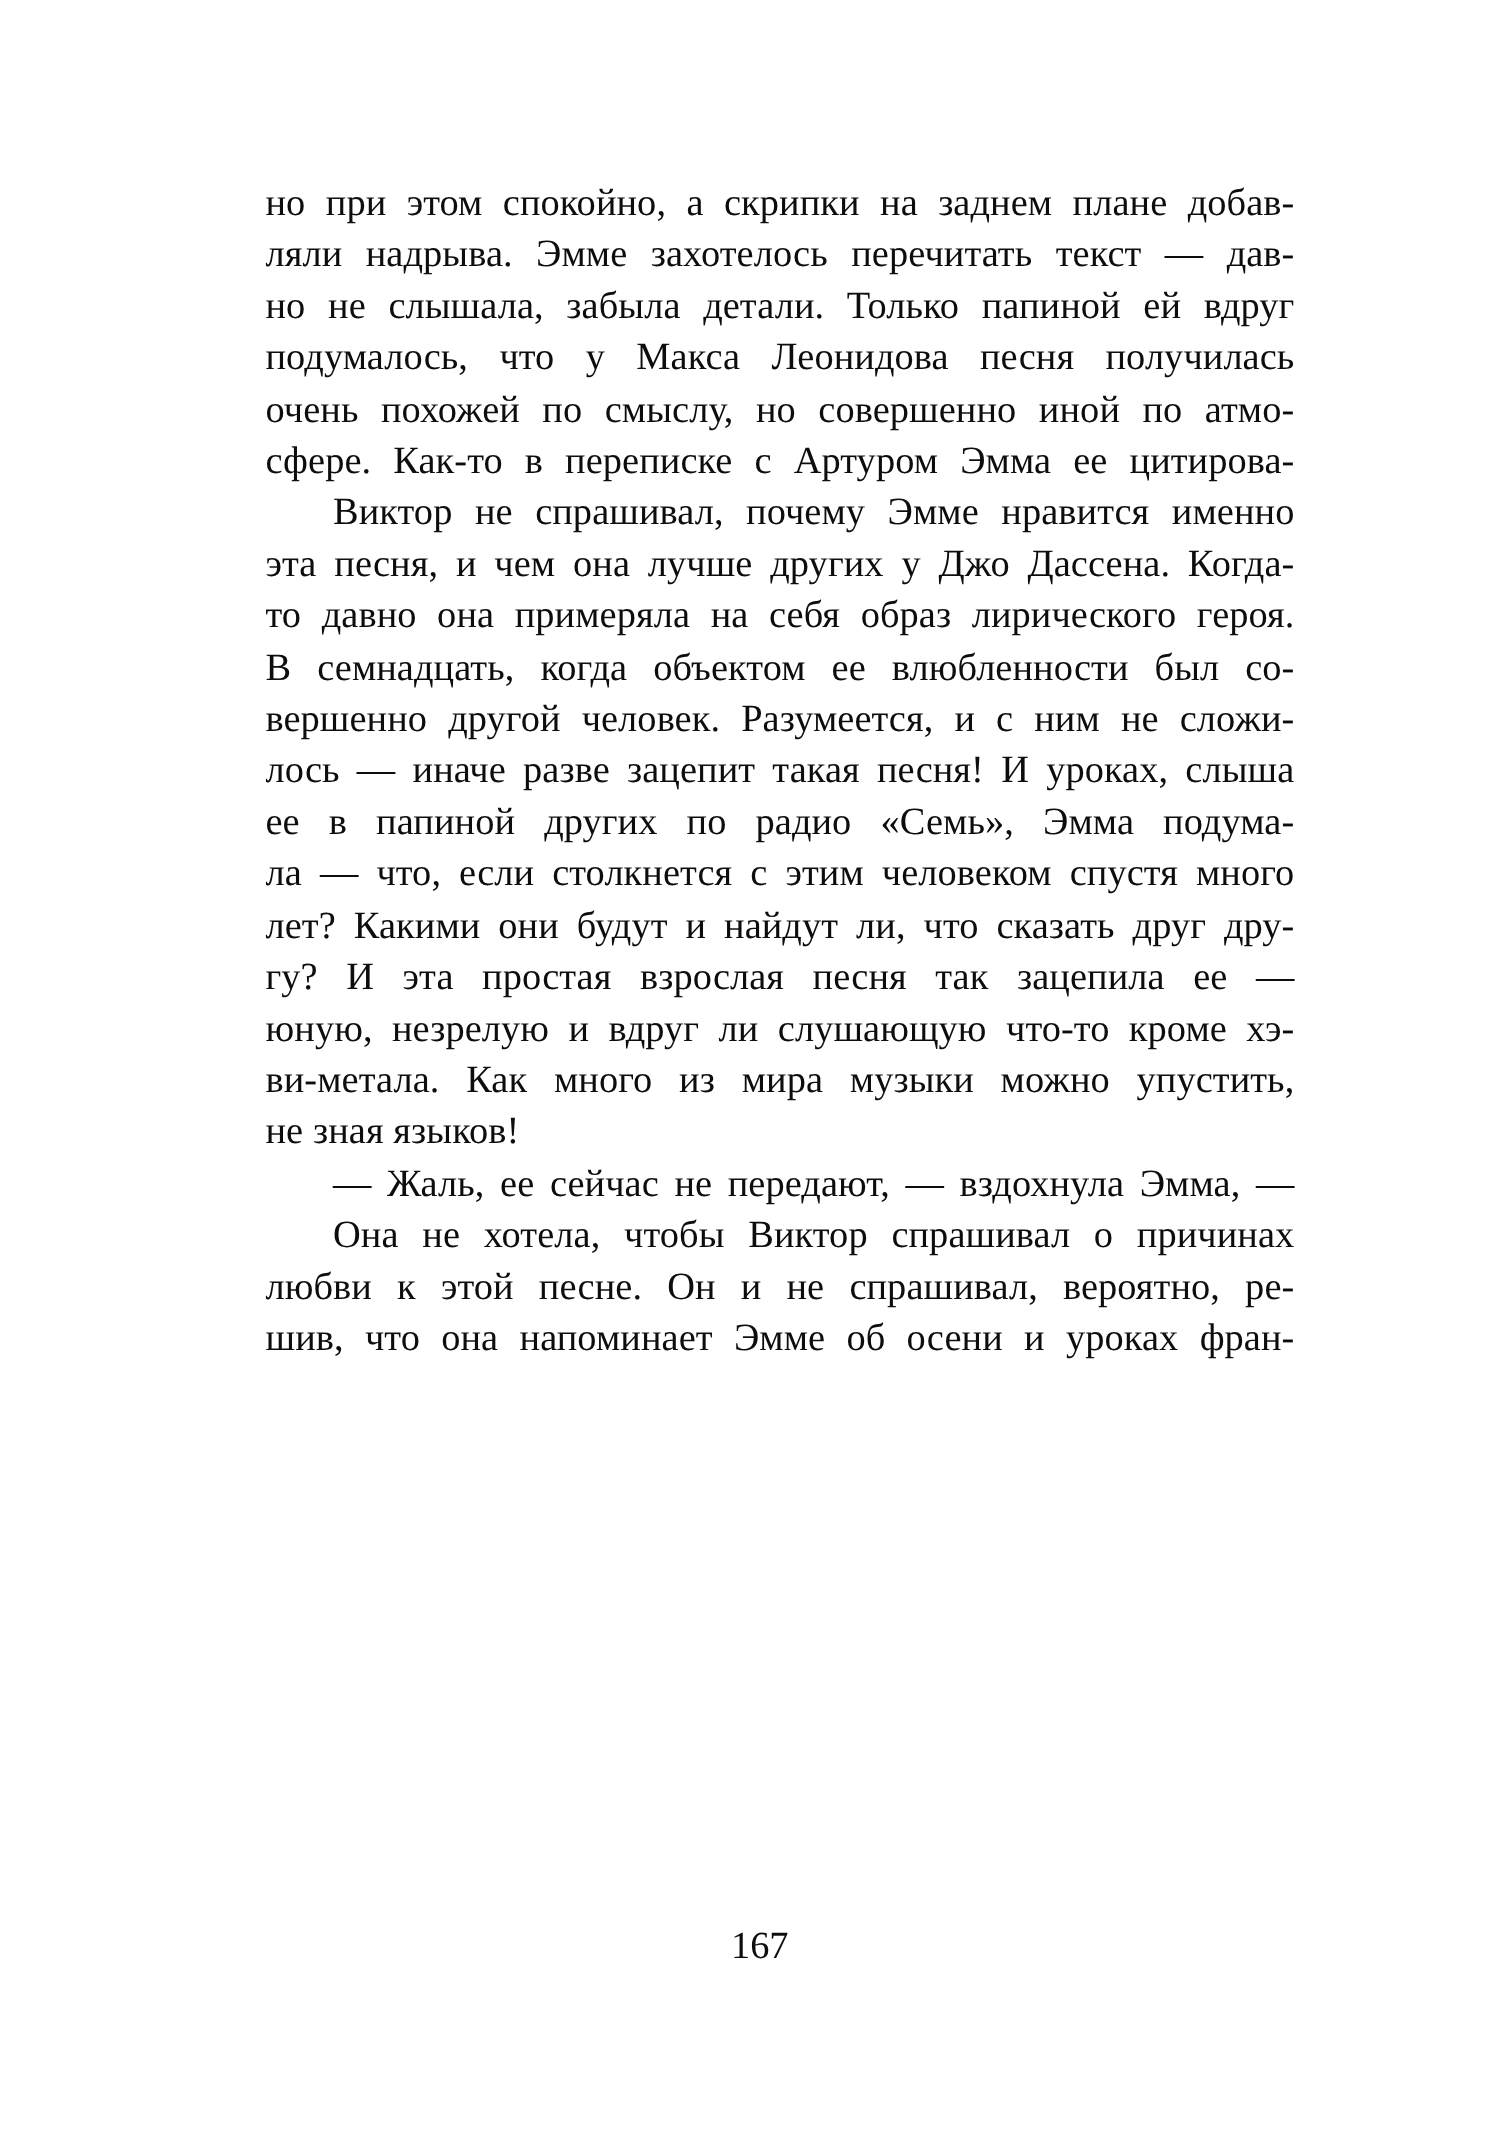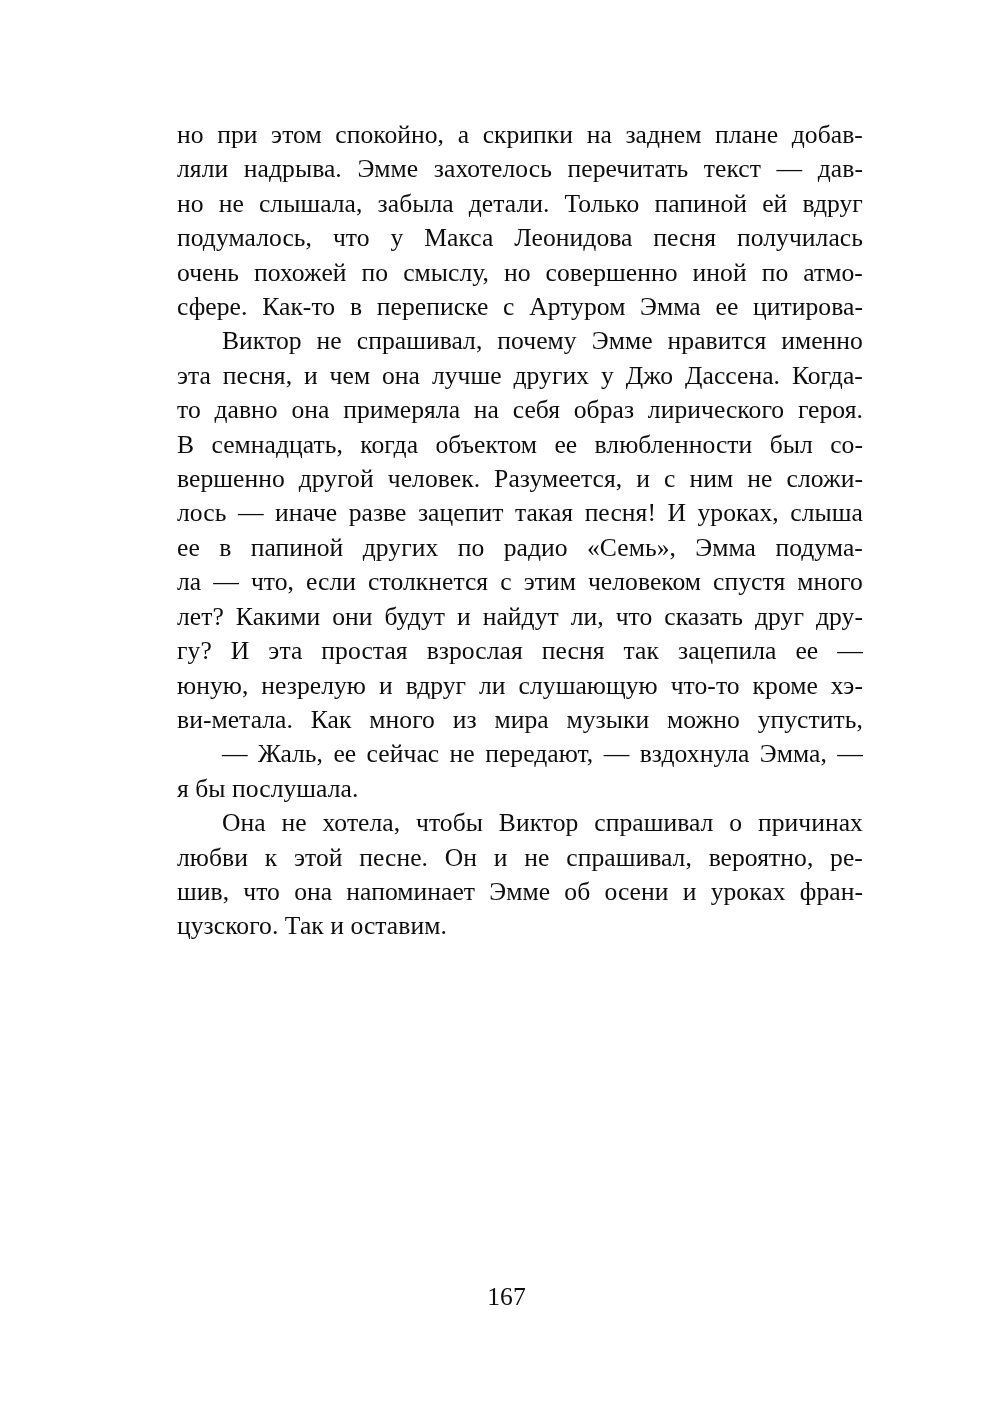"не зная языков!" span.line { html: none -> <span>не зная языков!</span> }
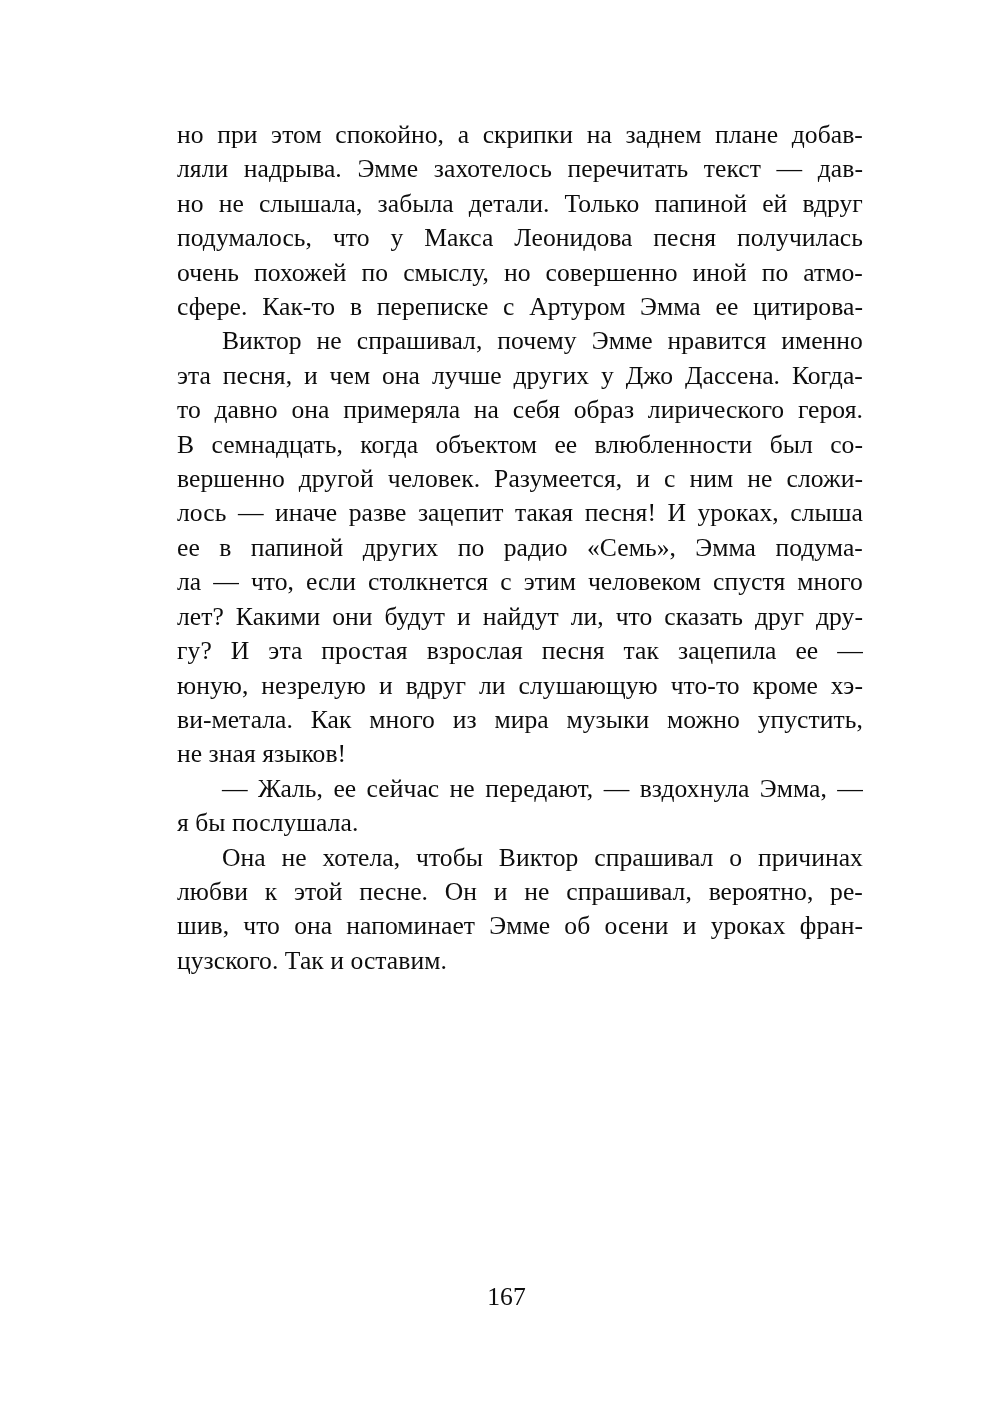"я бы послушала." span.line { html: <span>я бы послушала.</span> -> none }
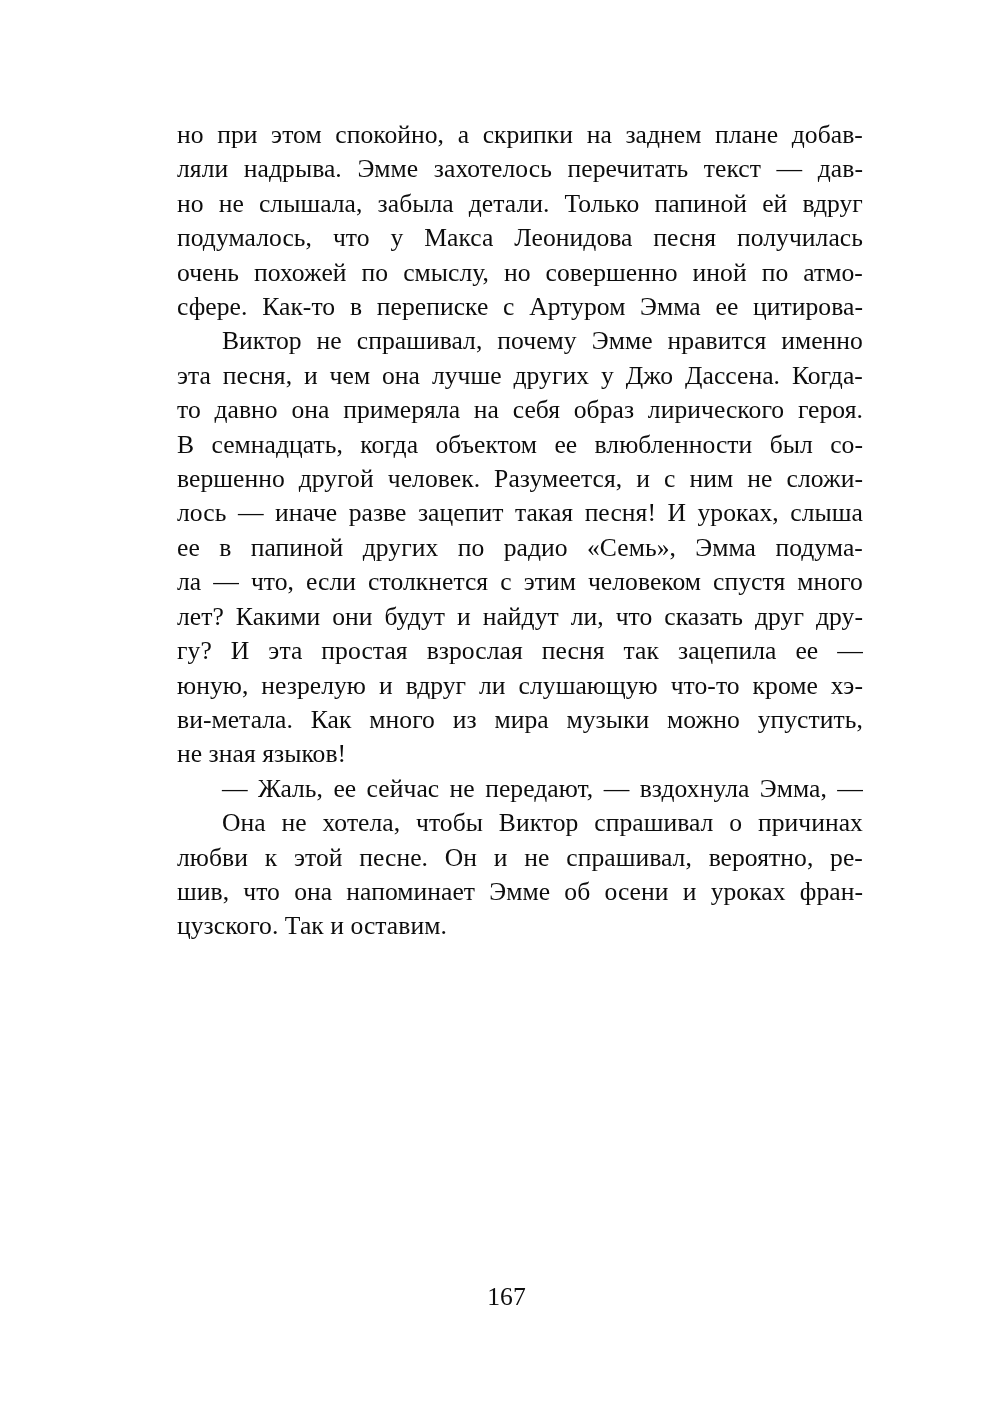"цузского. Так и оставим." span.line { html: <span>цузского. Так и оставим.</span> -> none }
